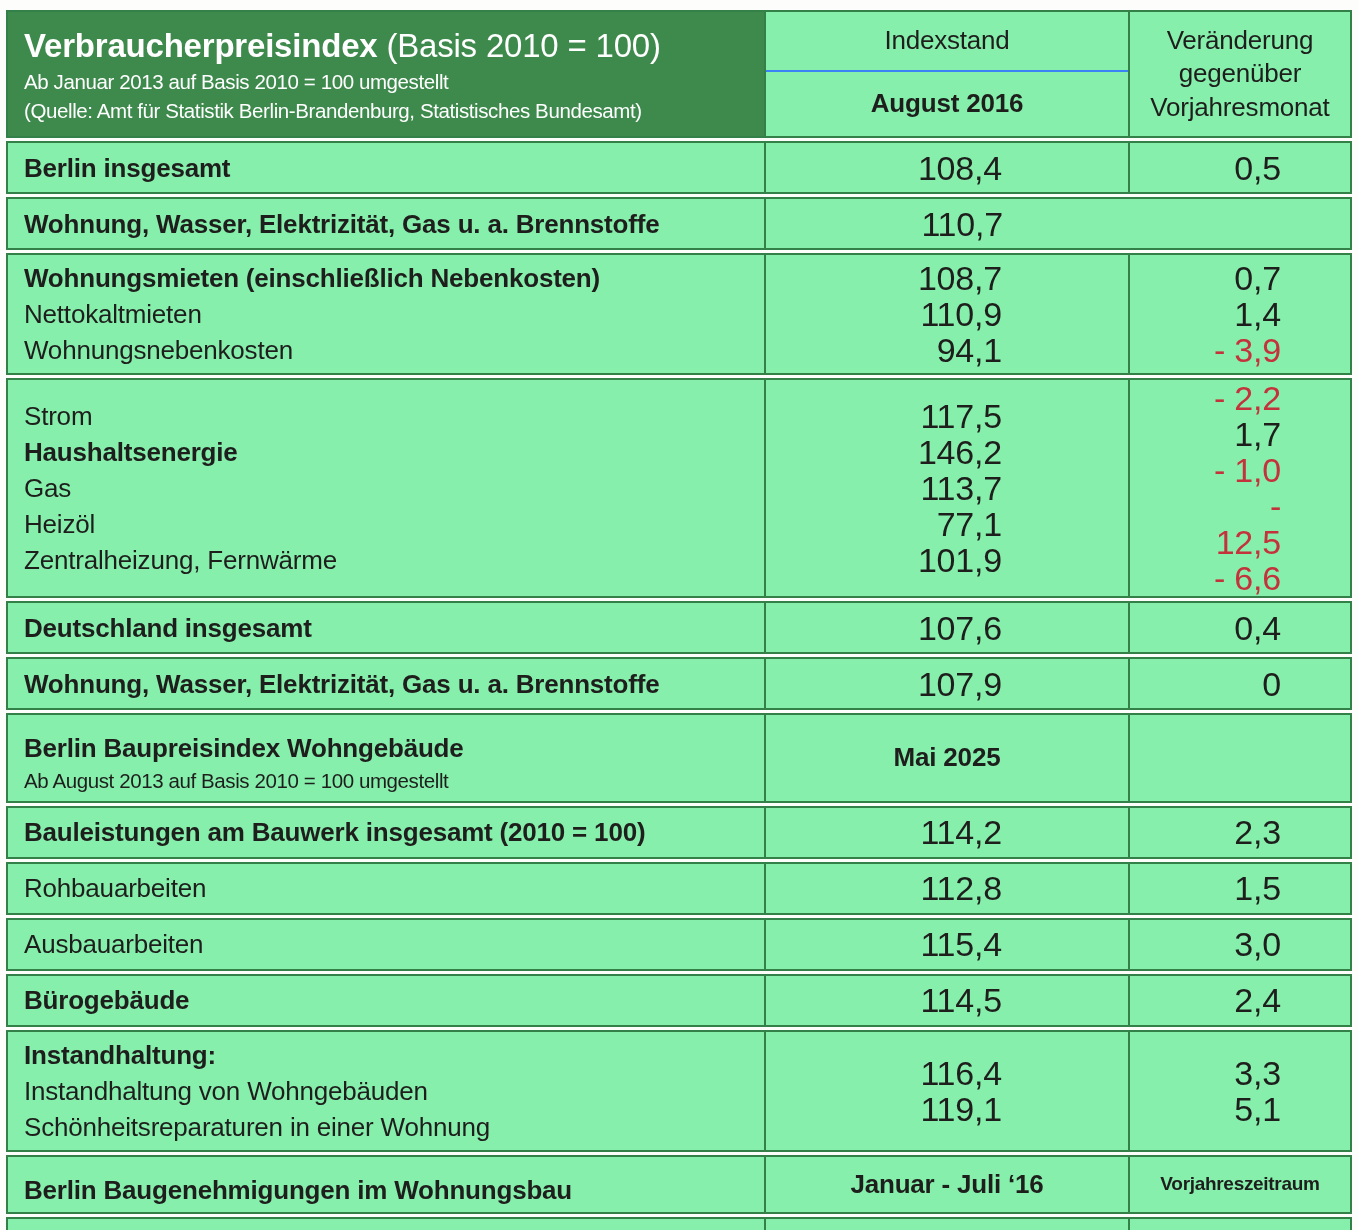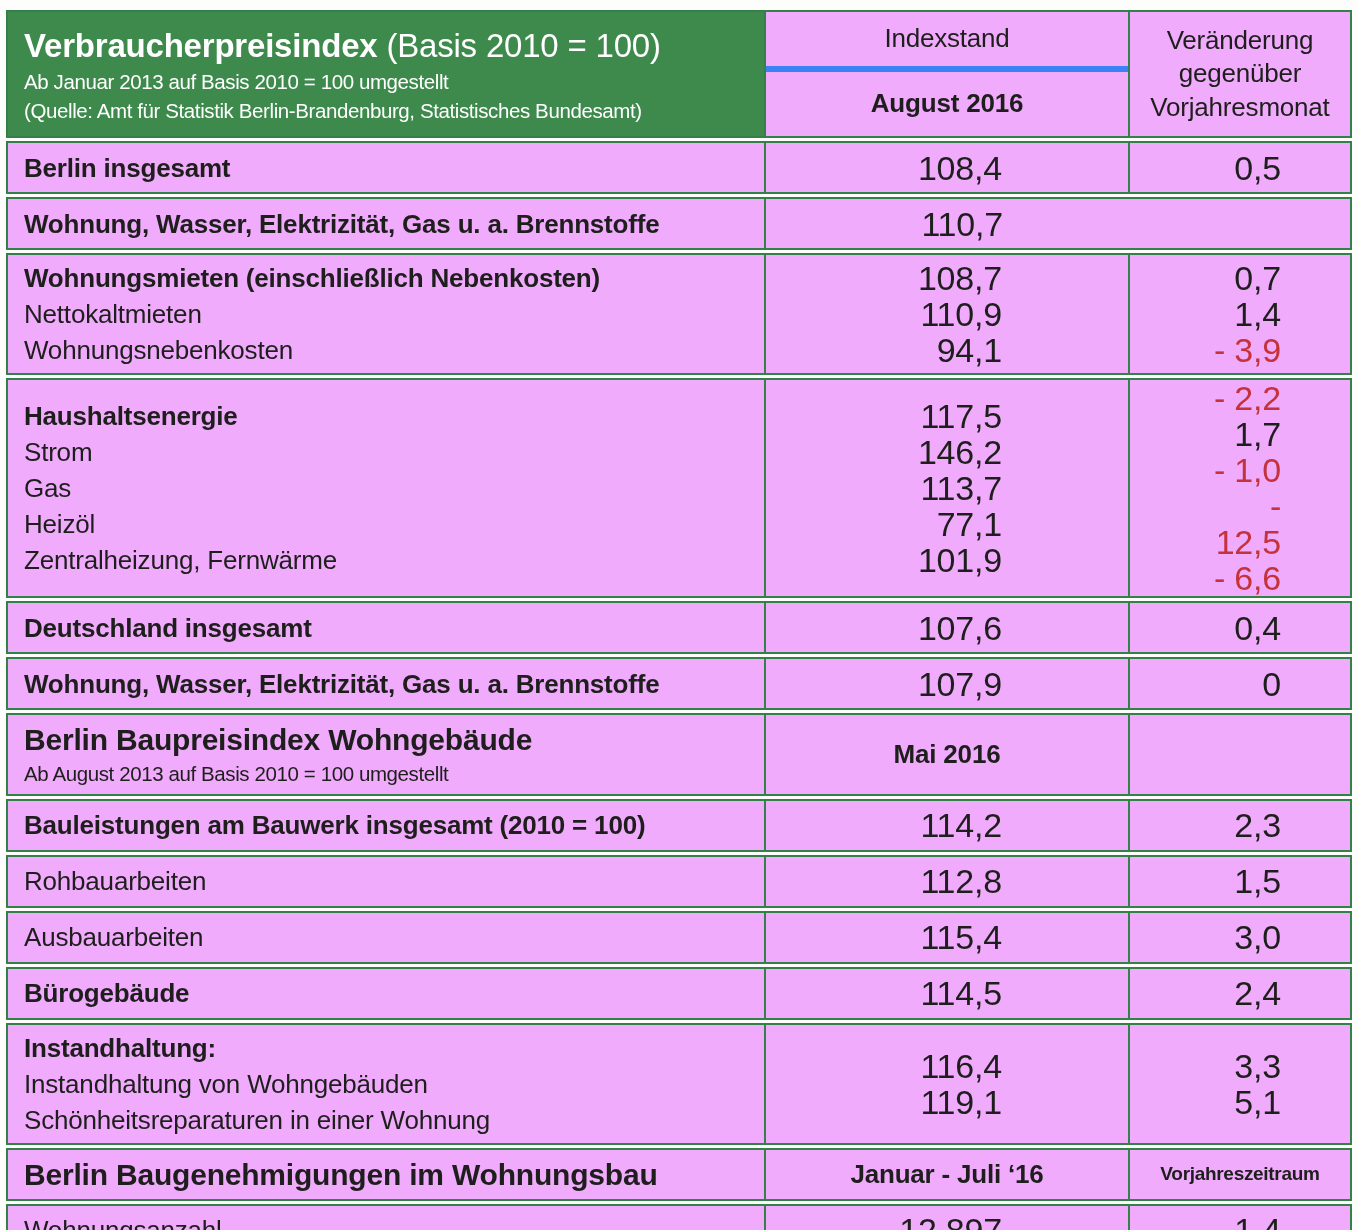"Verbraucherpreisindex (Basis 2010 = 100)" .rowbox { background: #f0abfc -> #86efac }
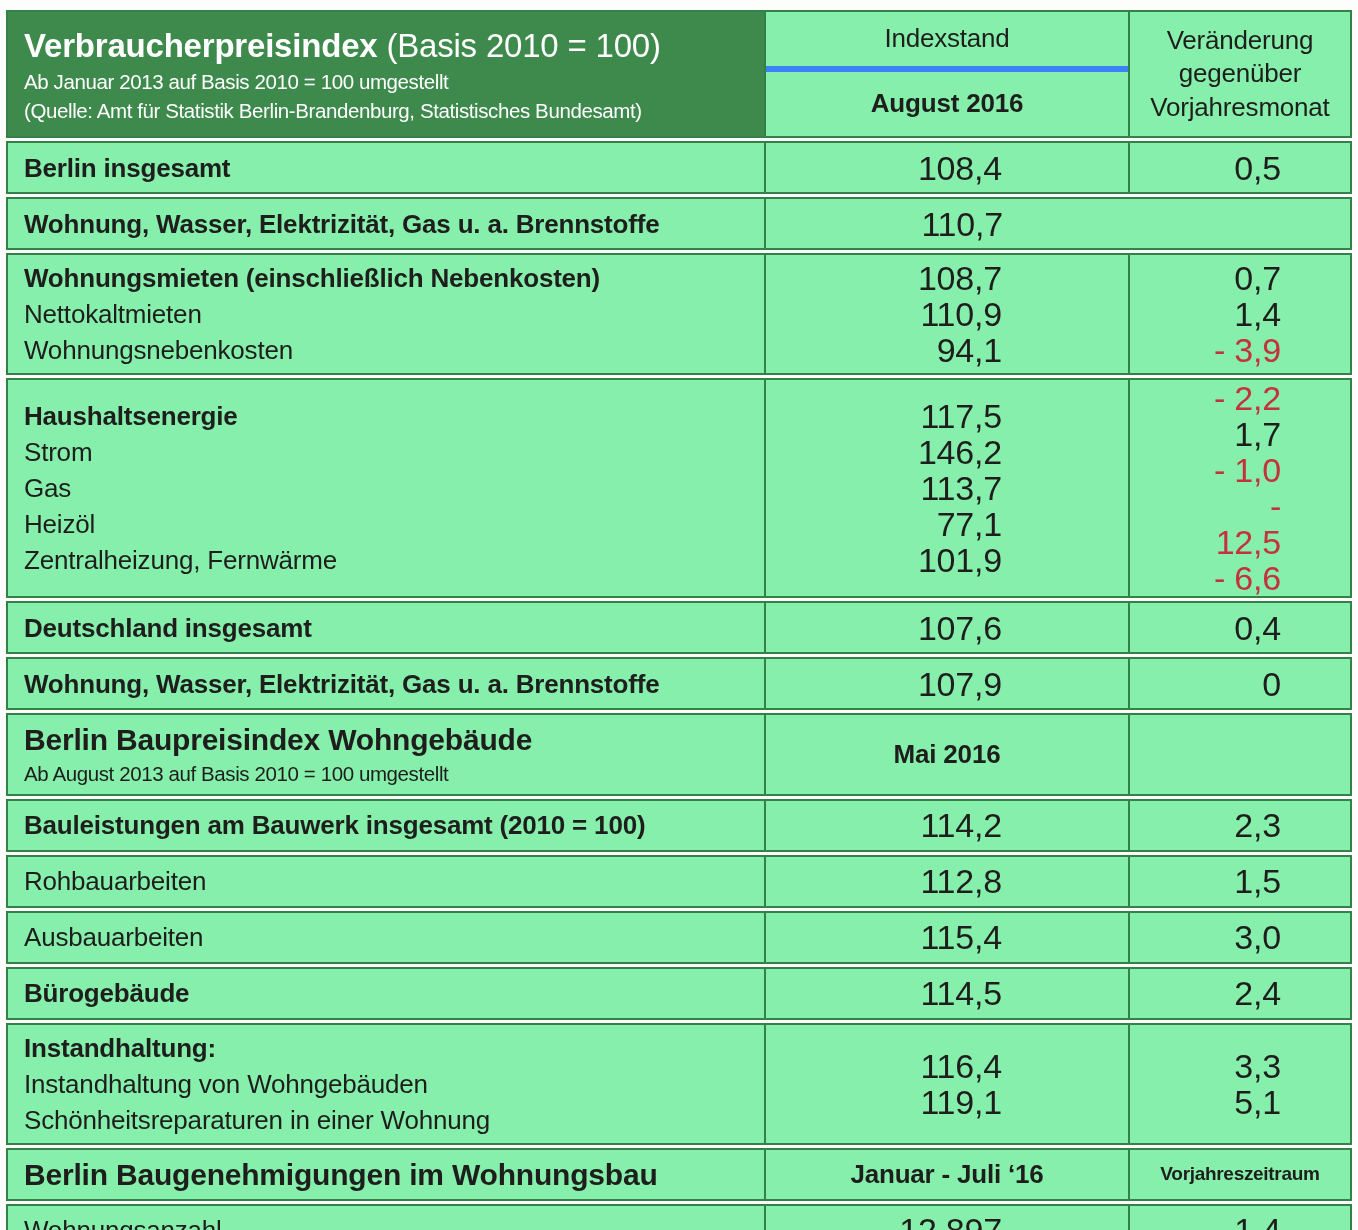"Indexstand" .hdr-mid-top { border-bottom: 6px solid #3b82f6 -> 2px solid #3b82f6 }
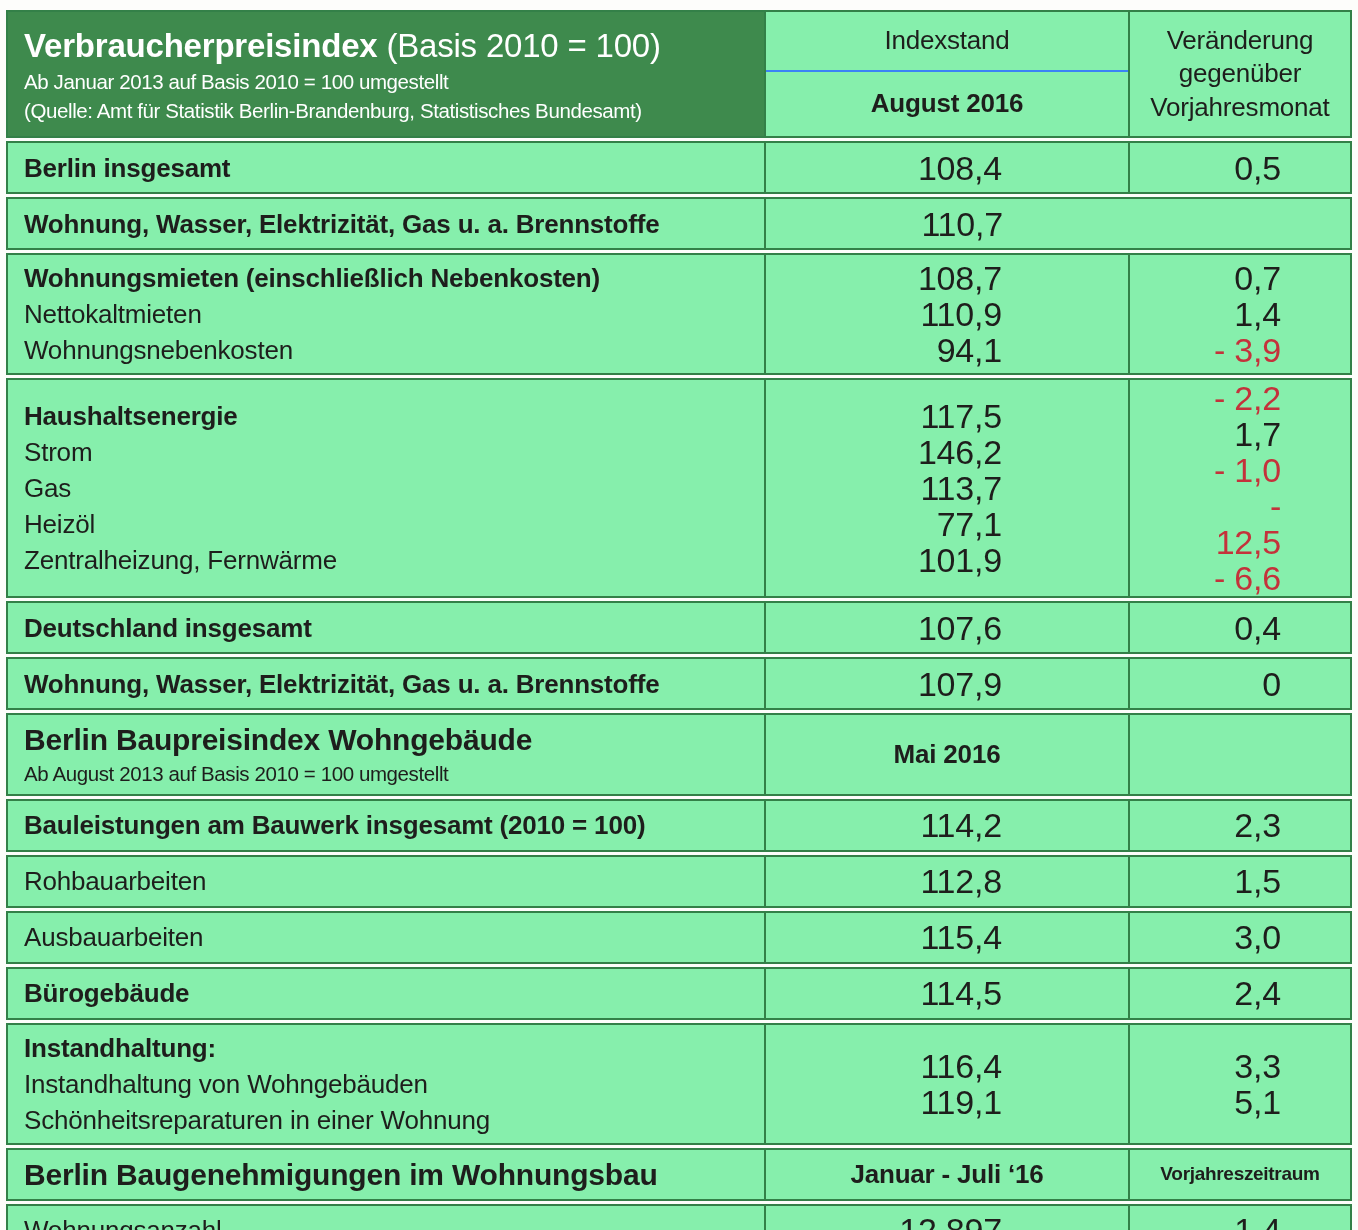"Haushaltsenergie" div.line { order: before "Strom" -> after "Strom" }
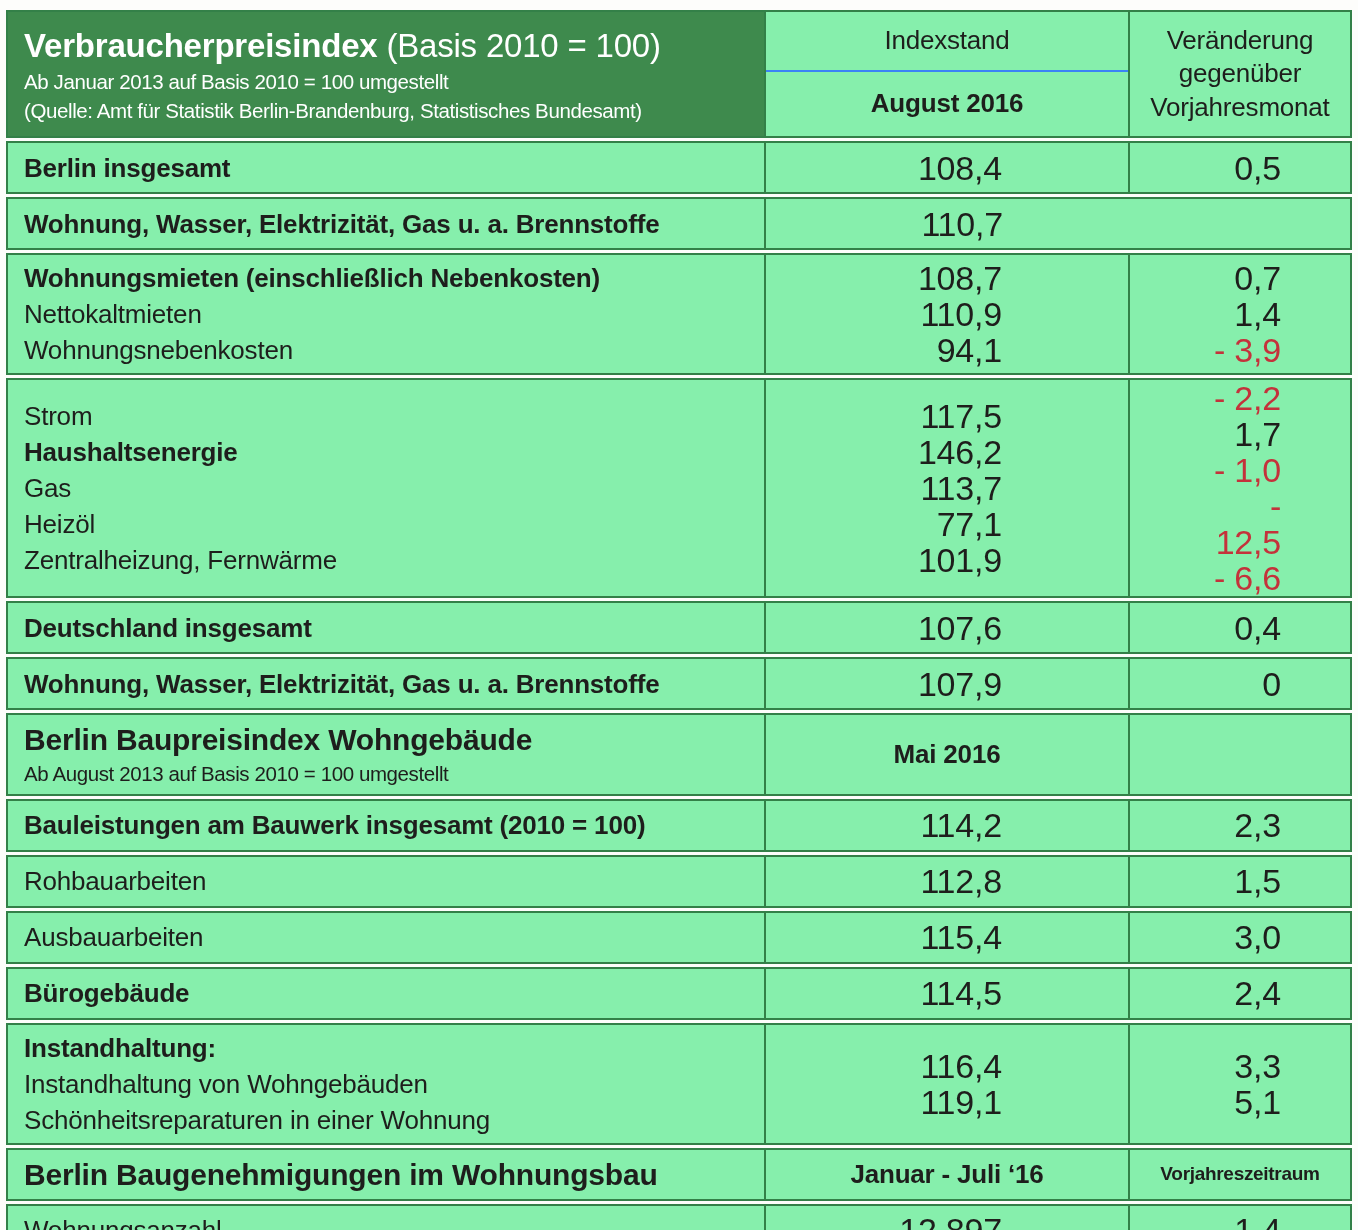"Berlin Baupreisindex Wohngebäude" .sub-title { font-size: 30px -> 26px; margin-top: none -> 12px }
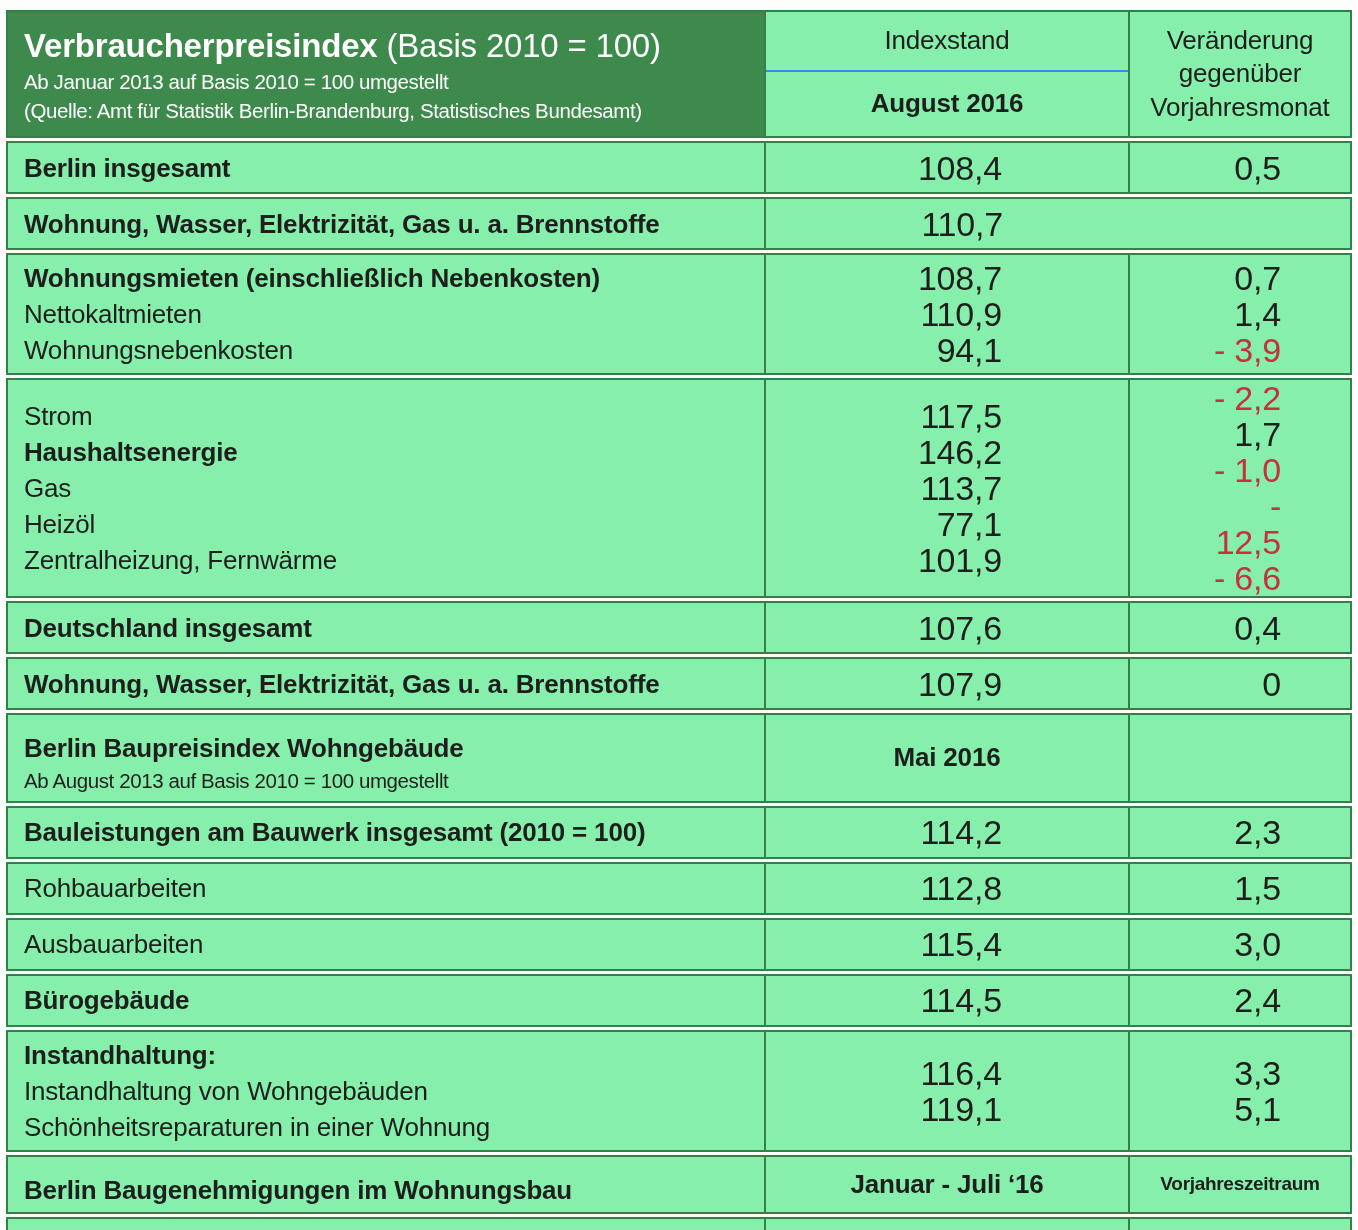"Mai 2016" div.period { text: 2016 -> 2025 }
